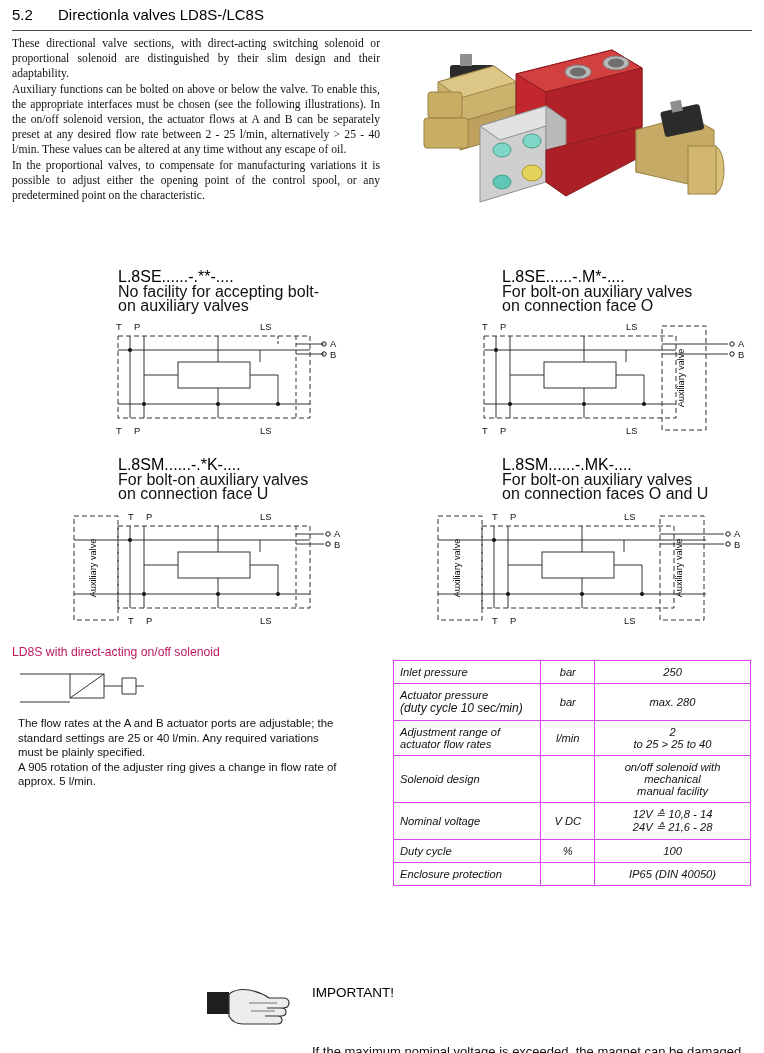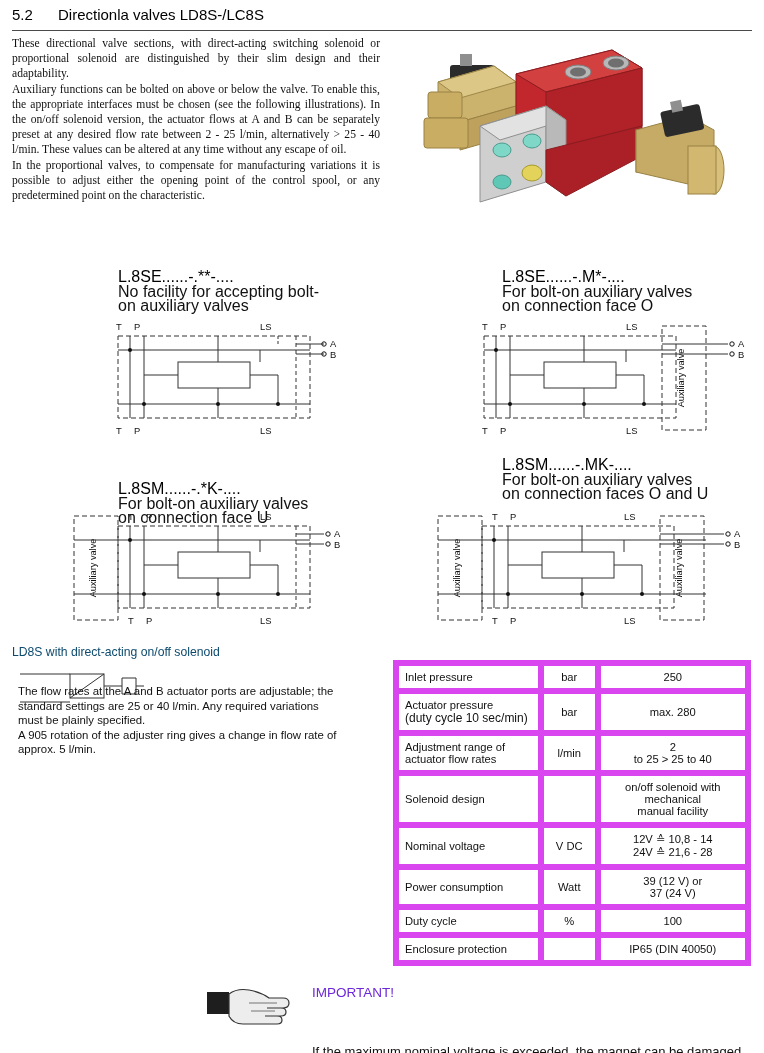"L.8SM......-.*K-...." div.sch-title { margin-top: 24px -> none }
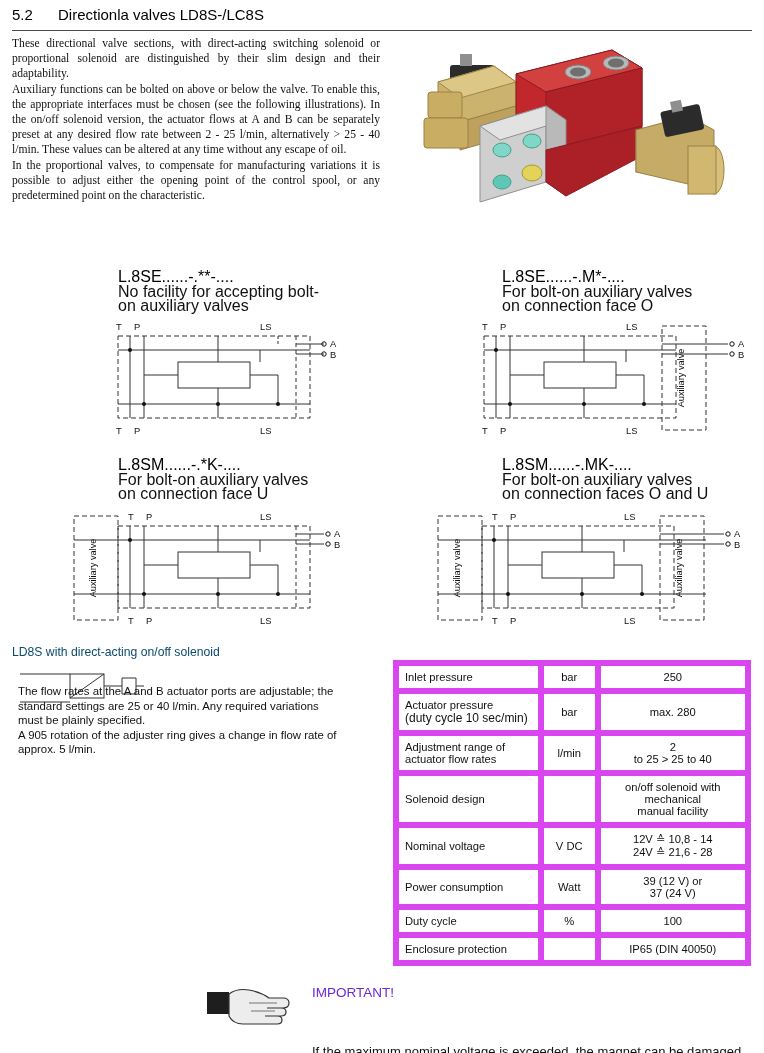"LD8S with direct-acting on/off solenoid" .ld8s-title { color: #0c4a6e -> #be185d }
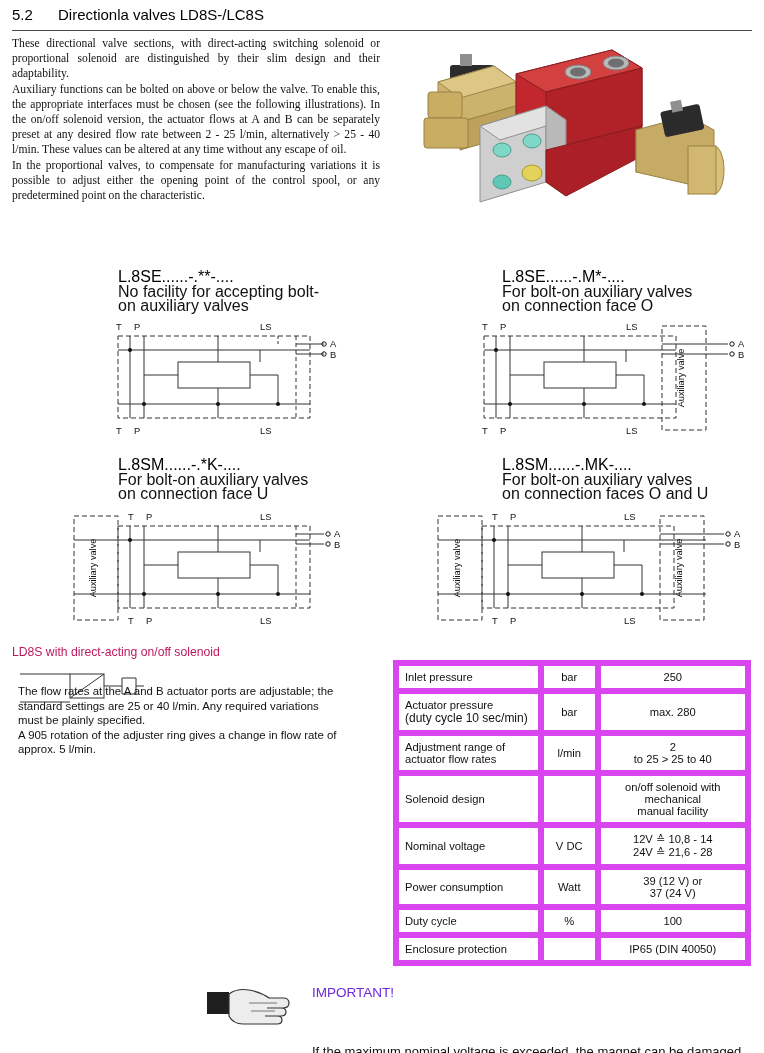"Inlet pressure" .spec-table td { border: 6px solid #d946ef -> 1px solid #d946ef; font-style: none -> italic }
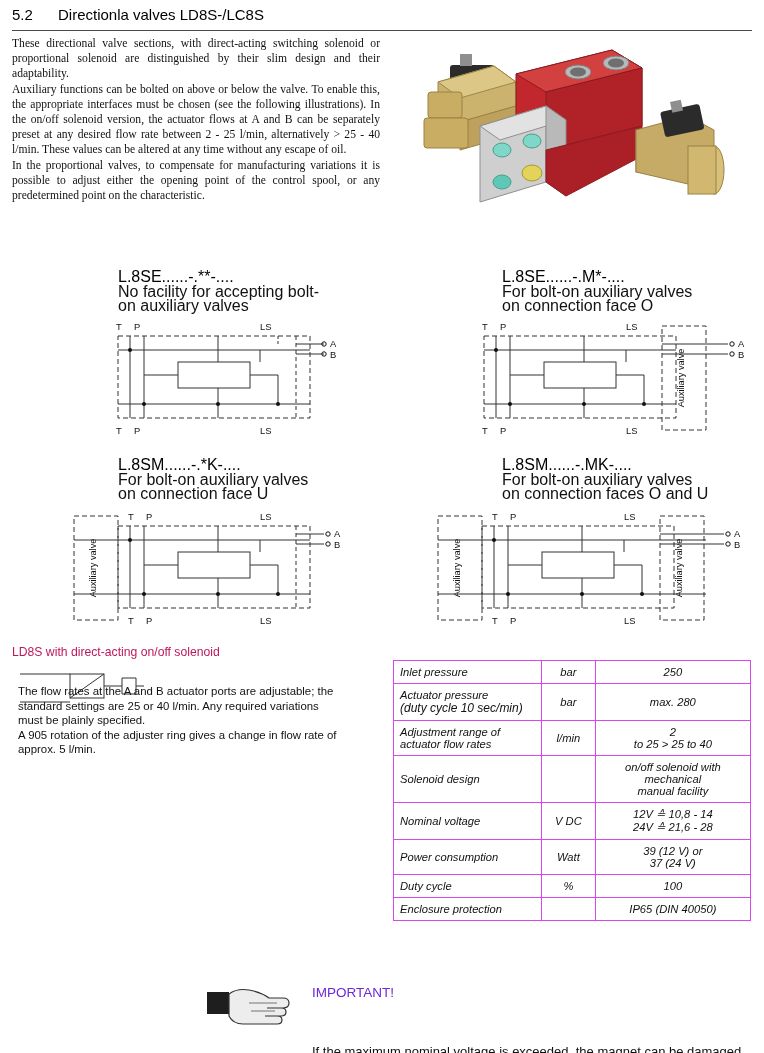"The flow rates at the" .flow-text { top: 684px -> 716px }
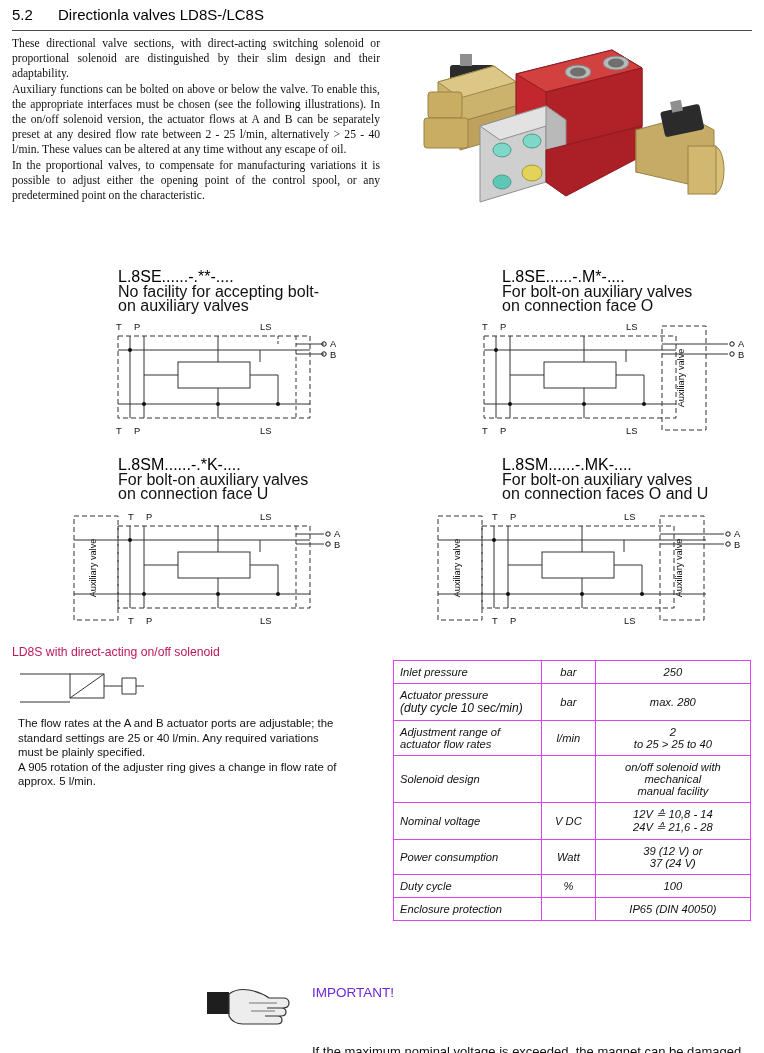"Power consumption" tr { html: <tr> <td>Power consumption</td> <td>Watt</td> <td> <div>39 (12 V) or</div> <div>37 (24 V)</div> </td> </tr> -> none }
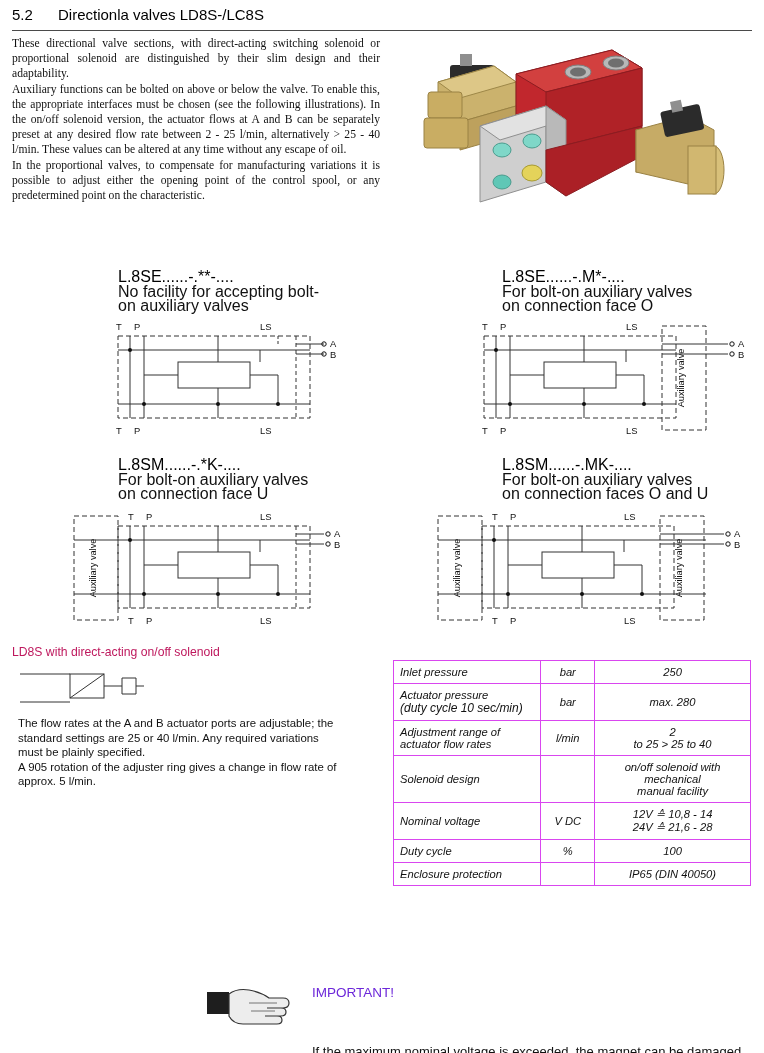"IMPORTANT!" .important-title { color: #6d28d9 -> #000000 }
